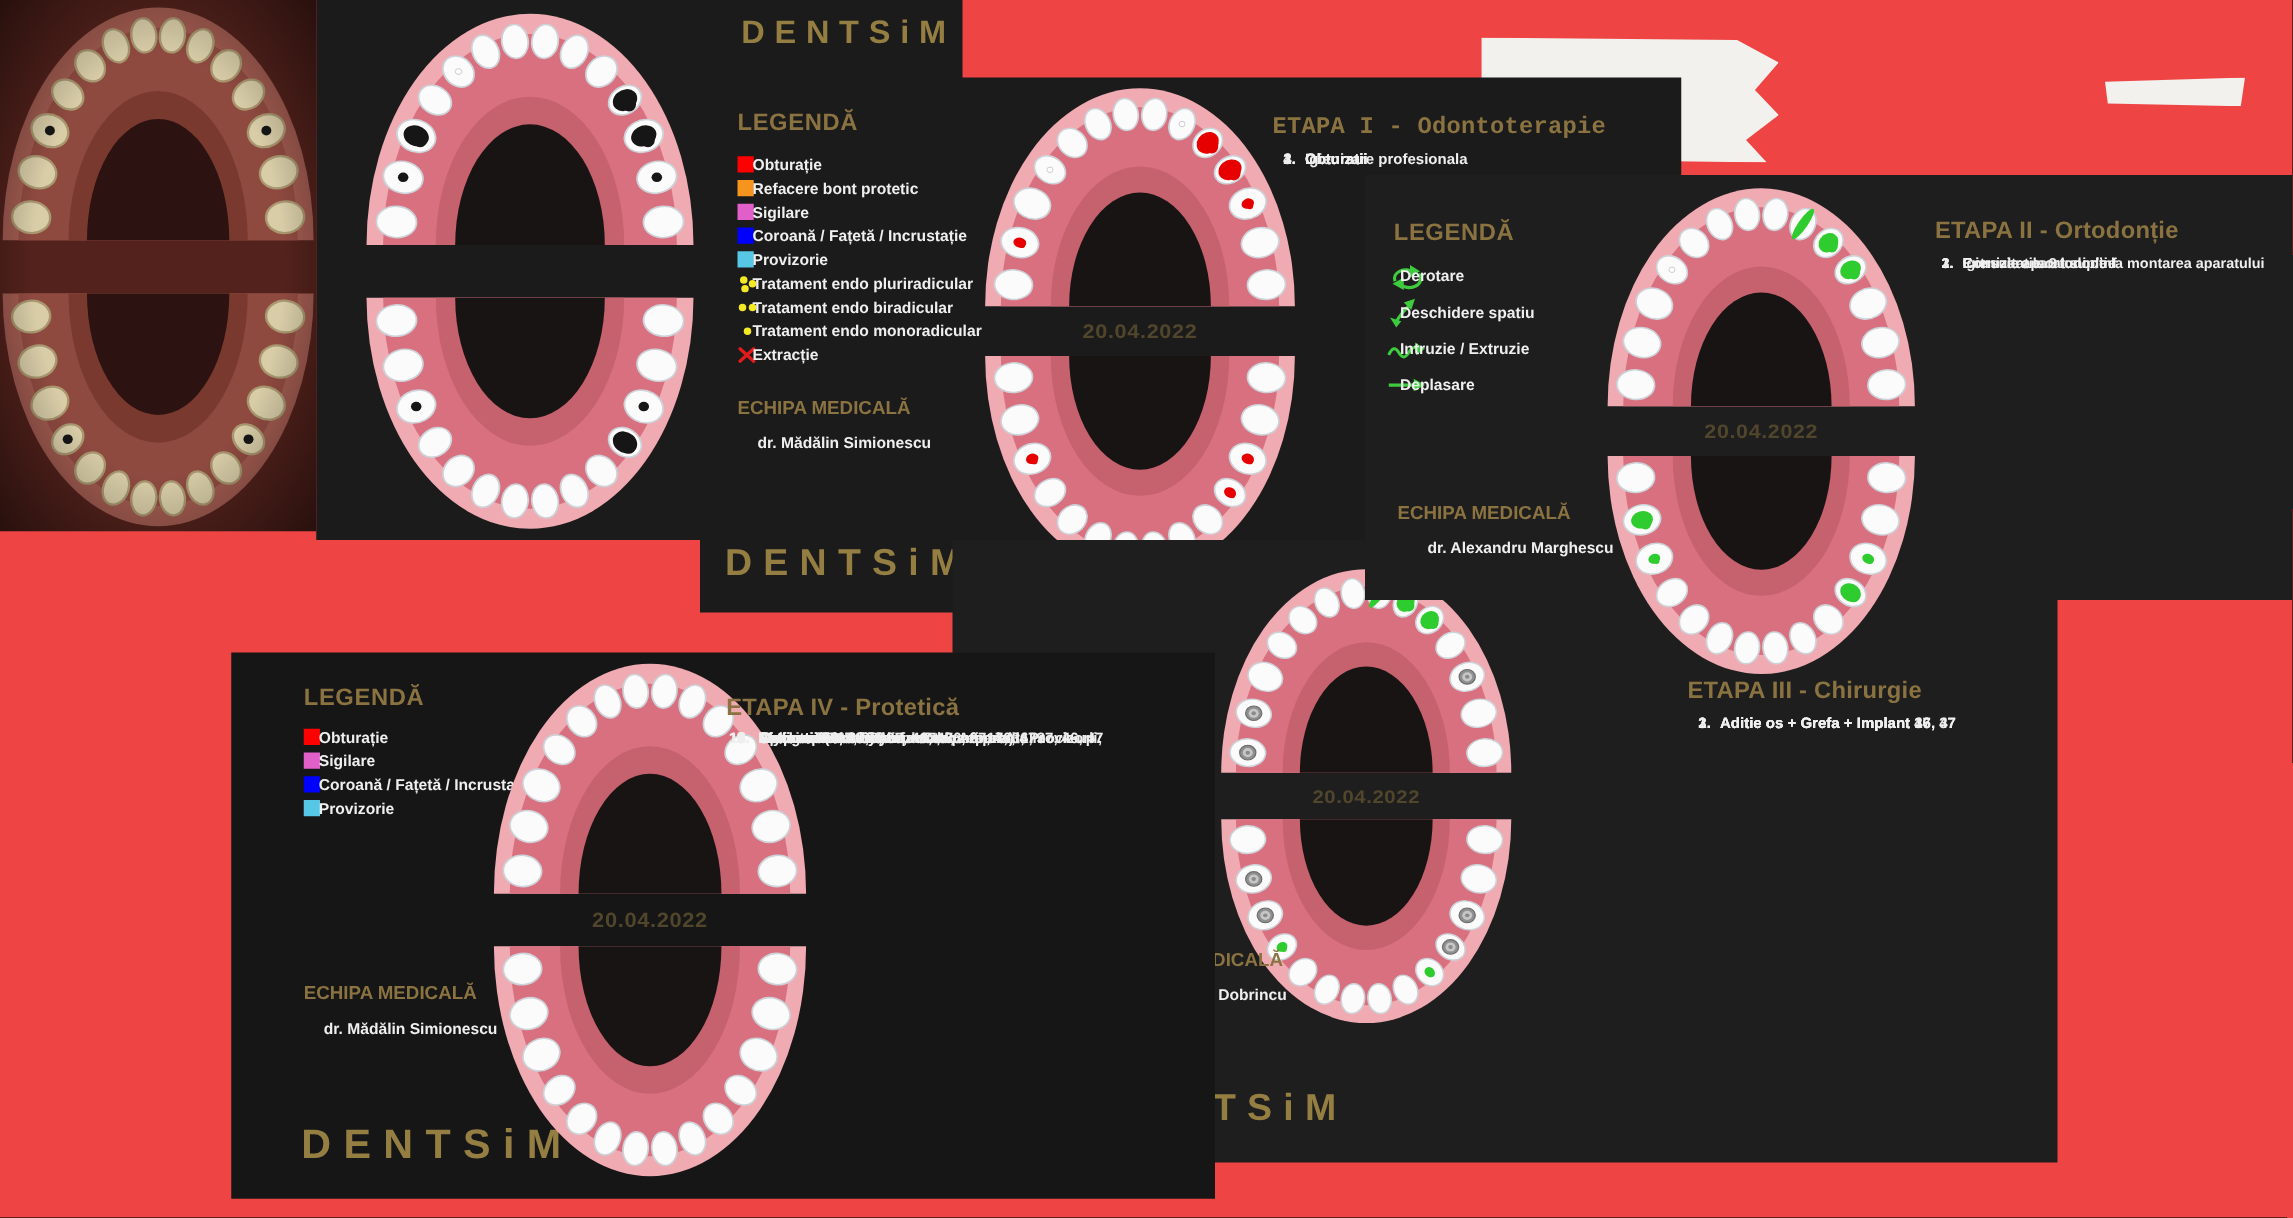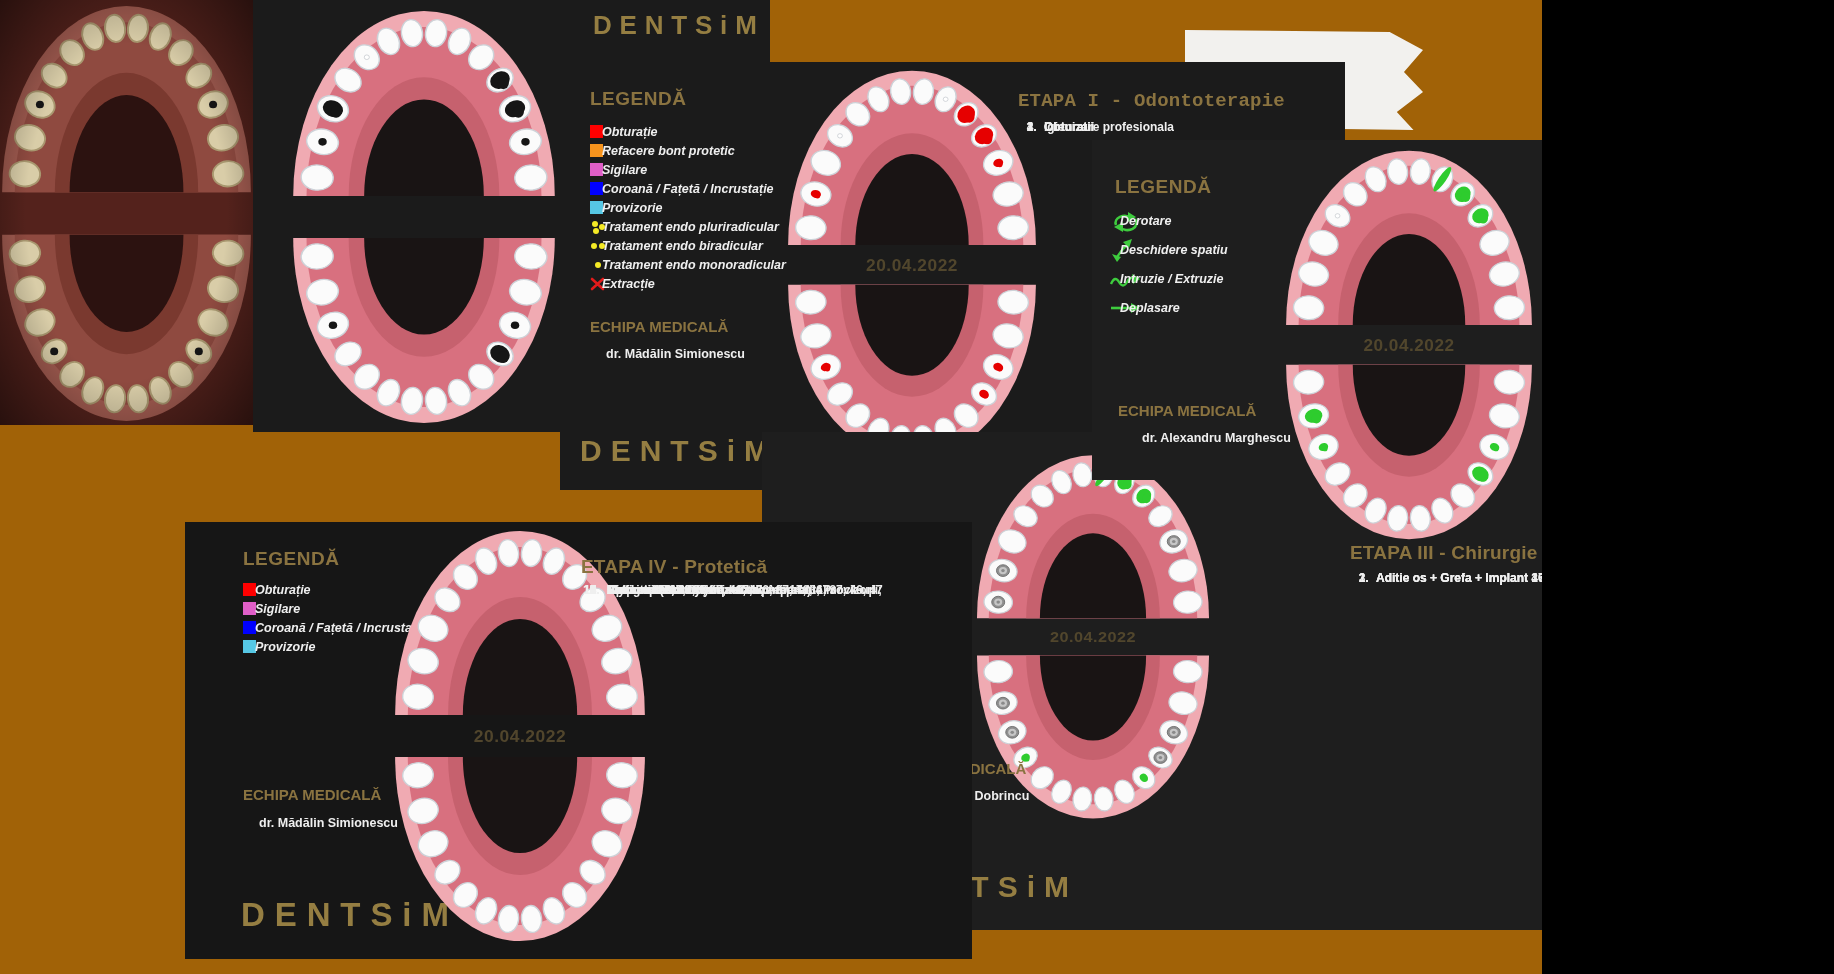"DENTSiM" #stage { background: #a16207 -> #ef4444; width: 1542px -> 1834px }
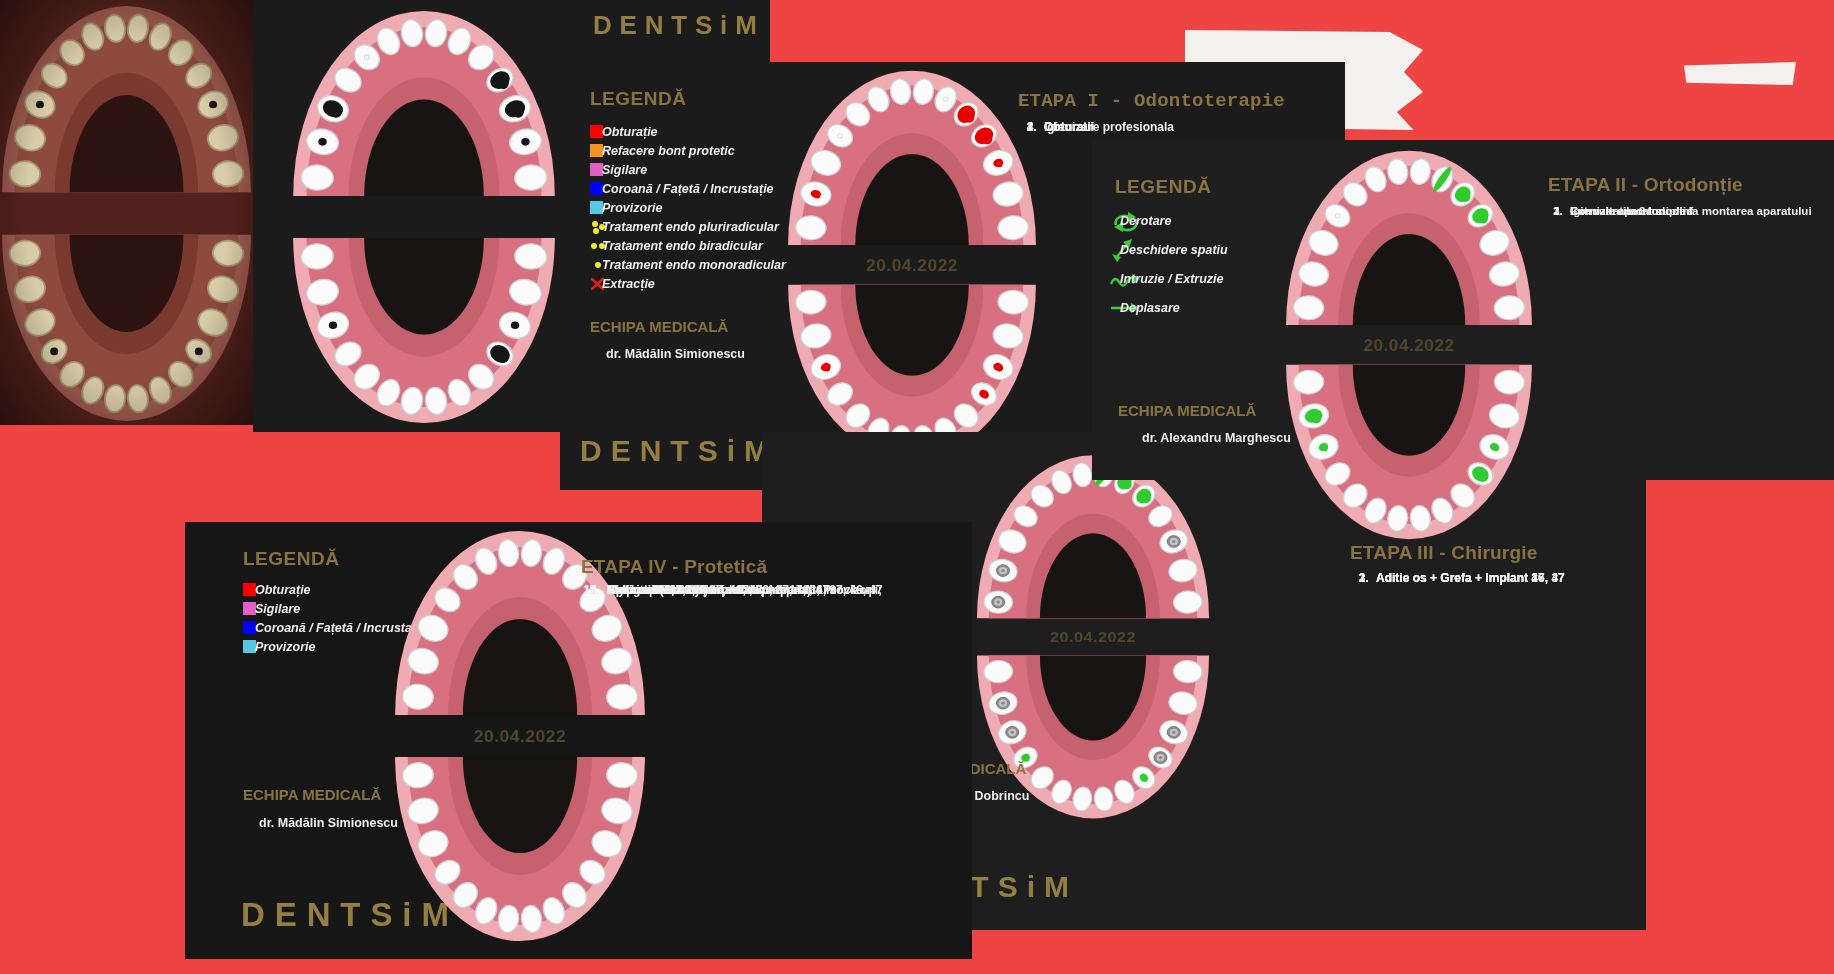"Obturație" .lrow .lbl,.lrowA .lbl { font-style: italic -> none }
